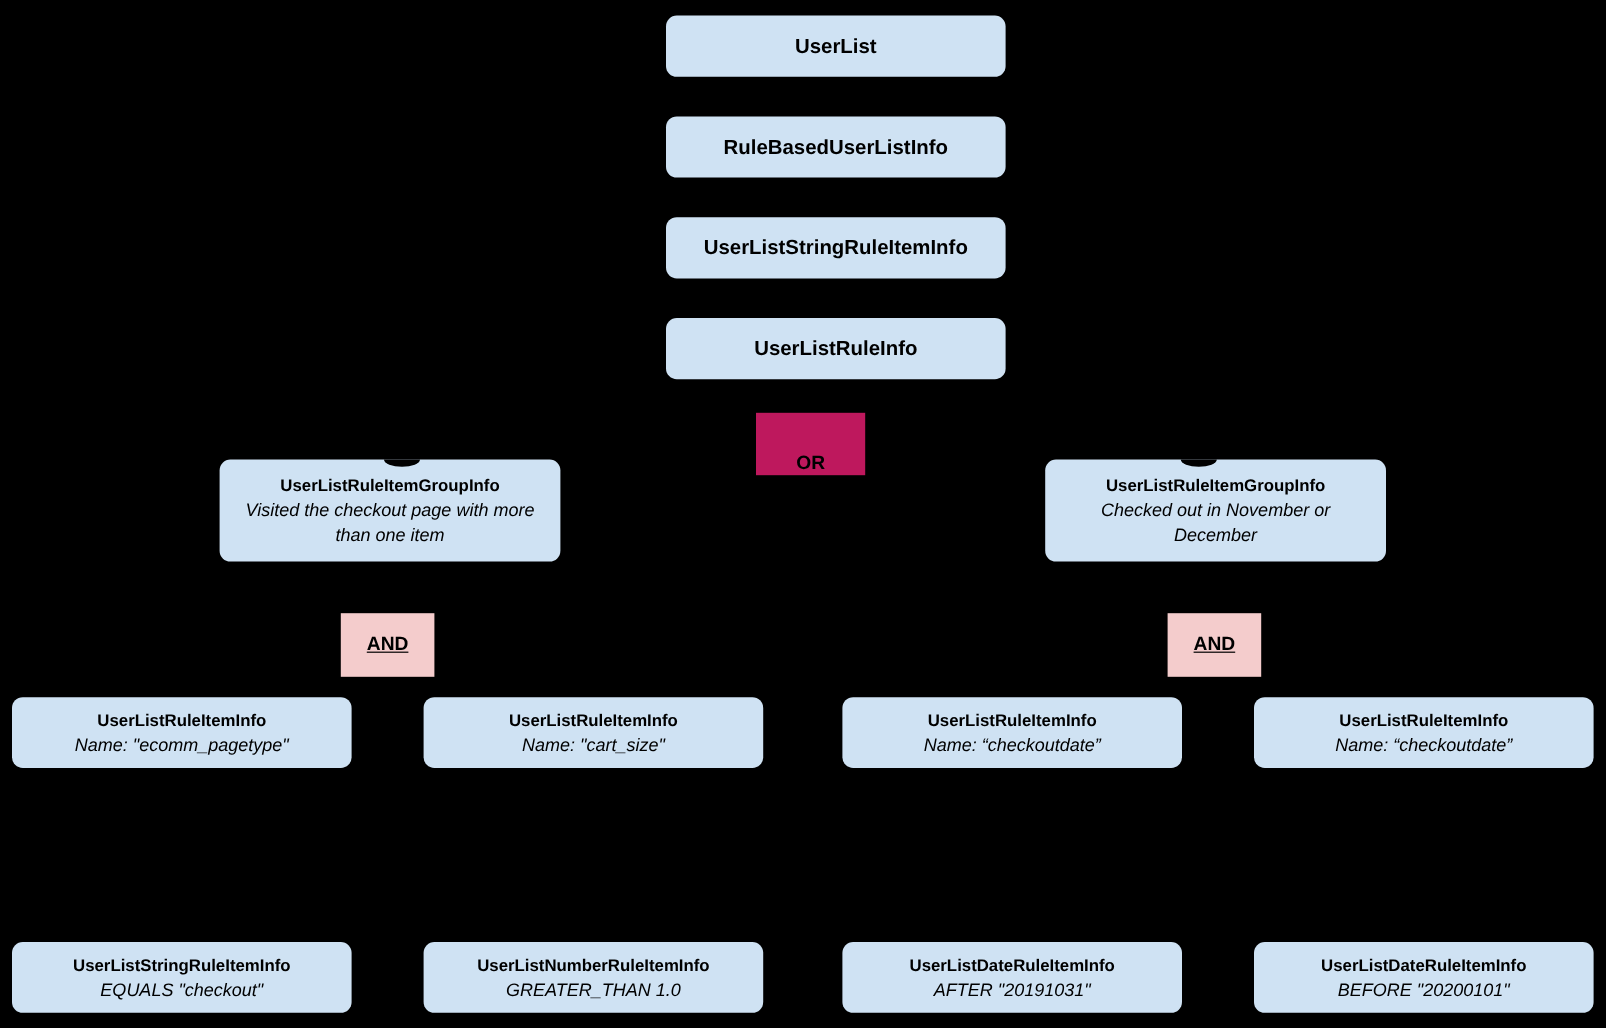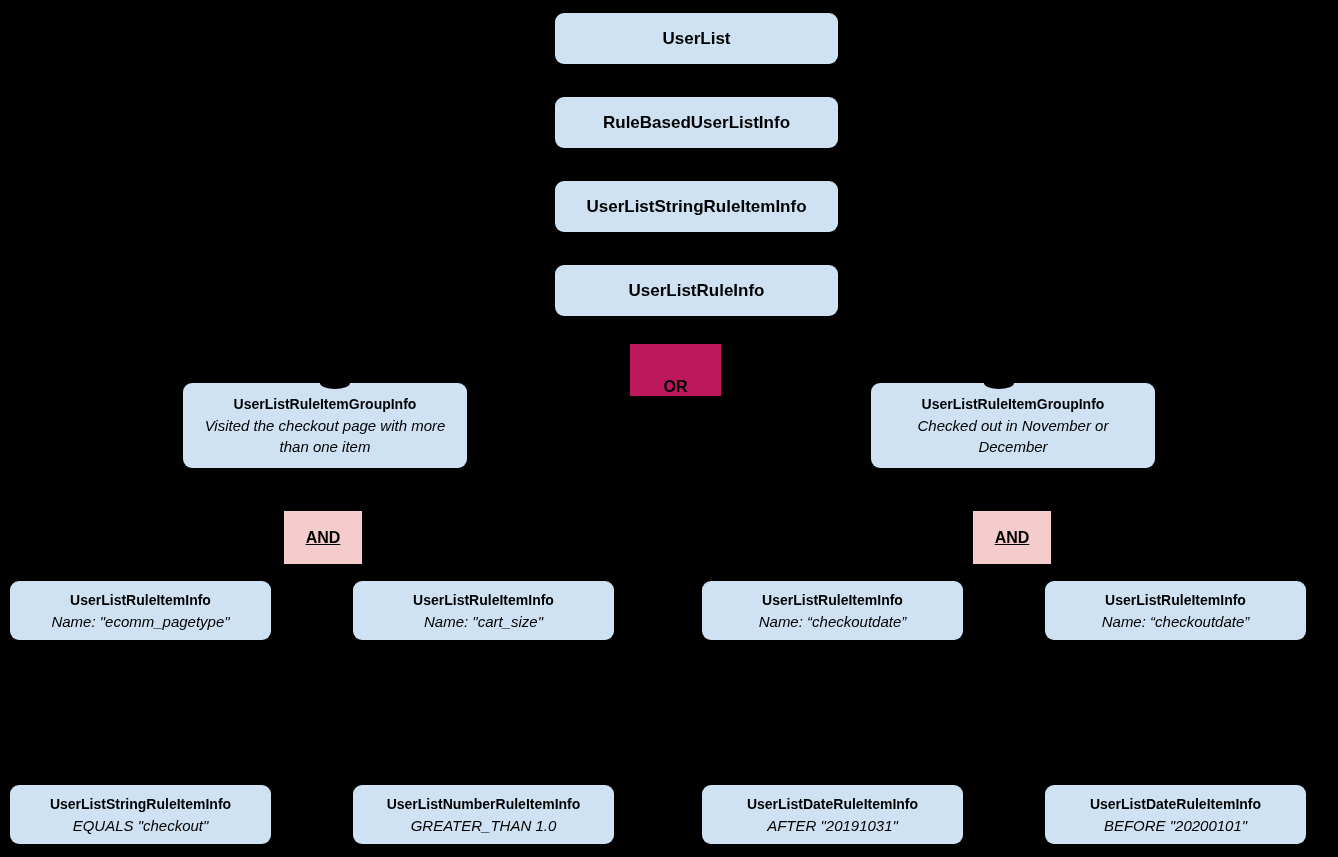"UserListRuleItemInfo" .rule { width: 261px -> 283px }
